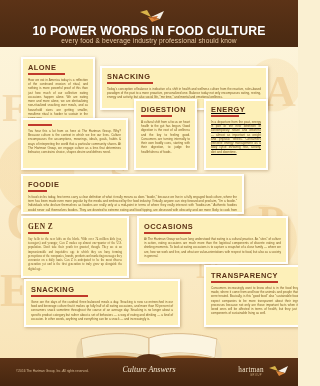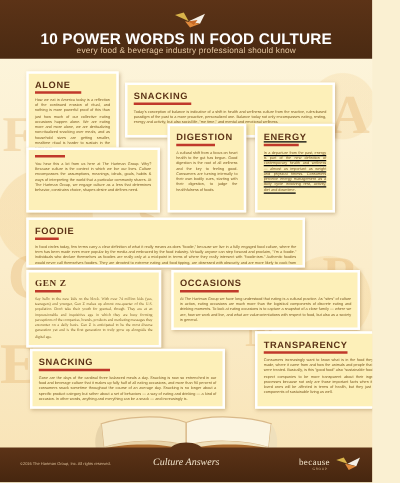"because" div.logo { text: because -> hartman }
